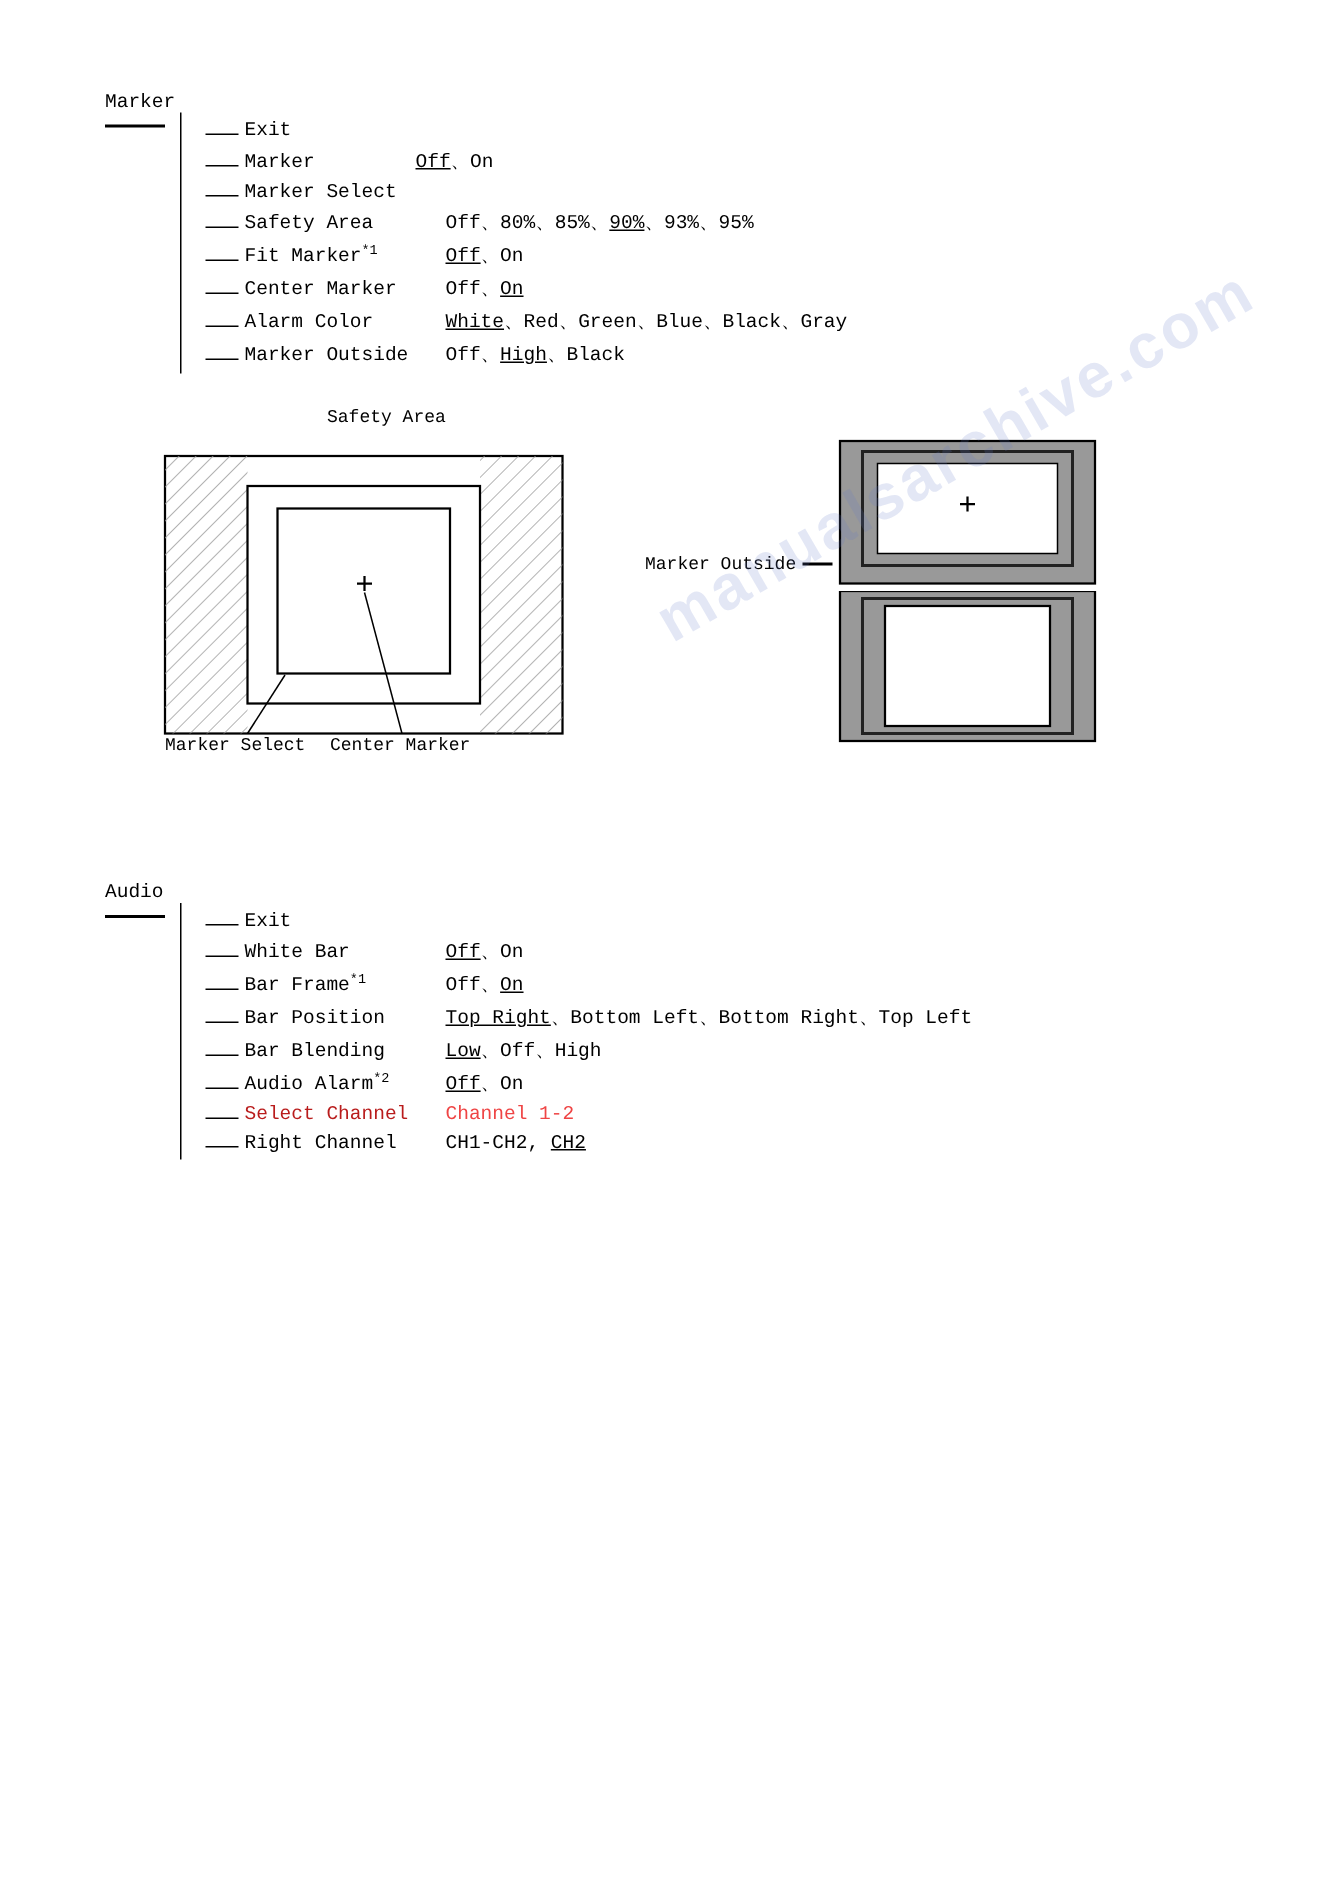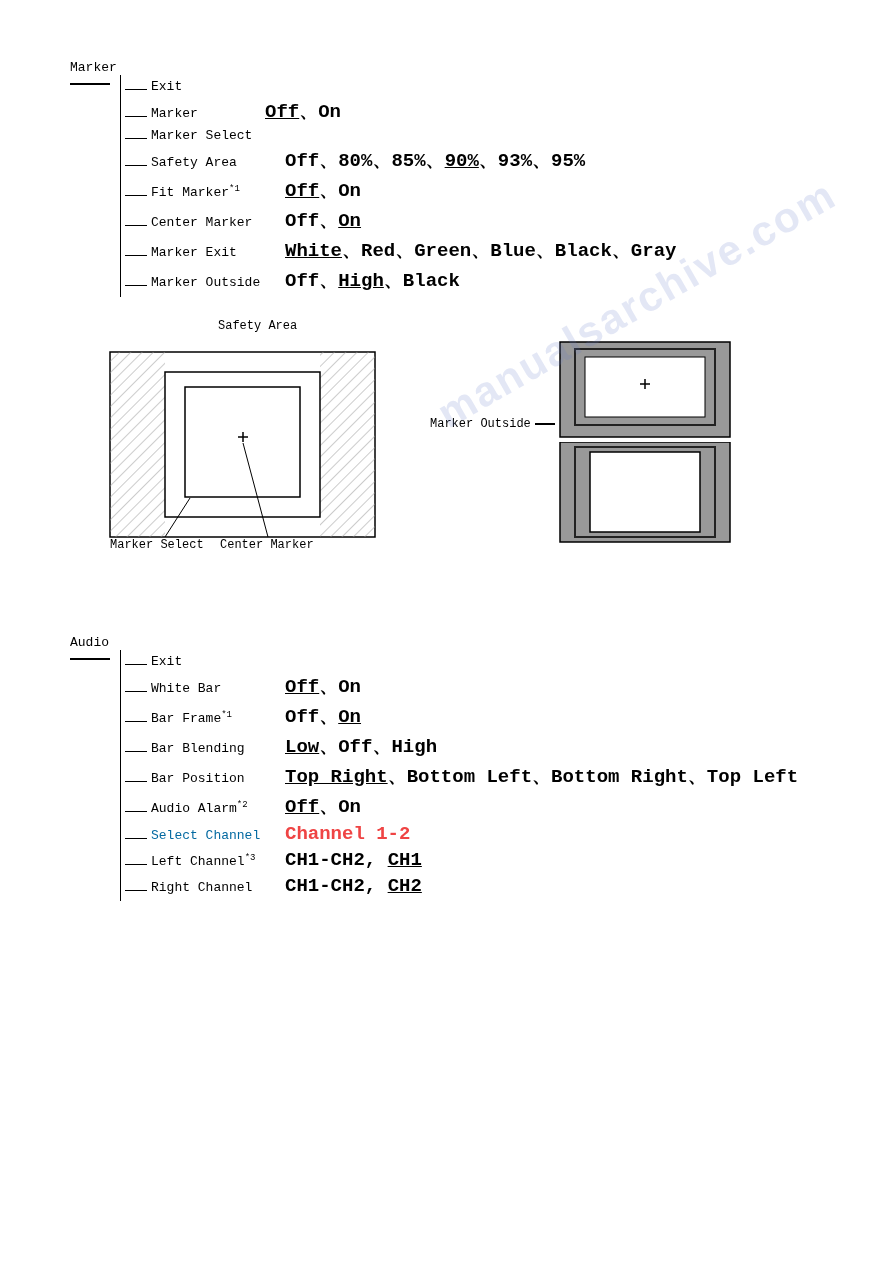"Exit" .menu-tree-lines { padding-left: 4px -> 16px }
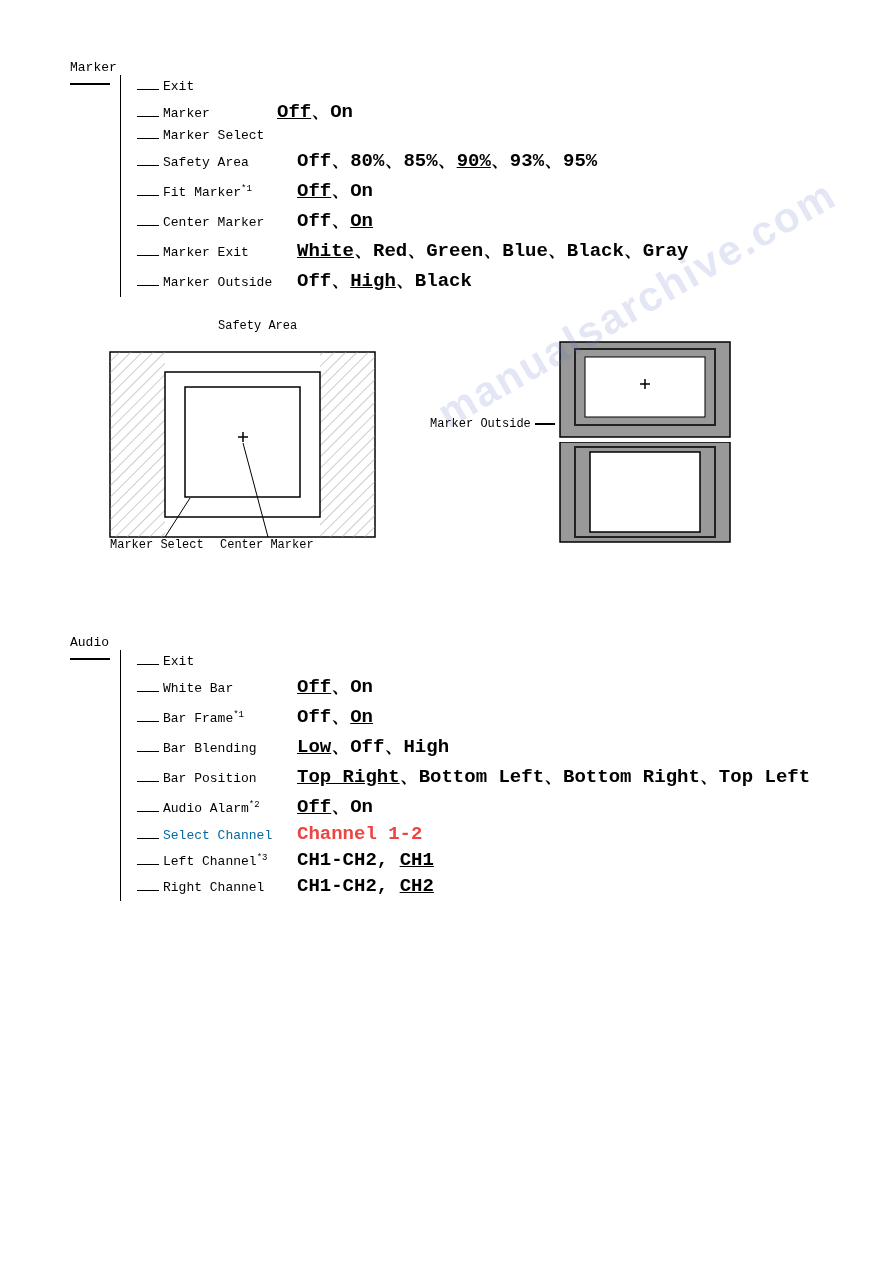"Off、On" .menu-item-values { font-size: 19px -> 13px; font-weight: bold -> none }
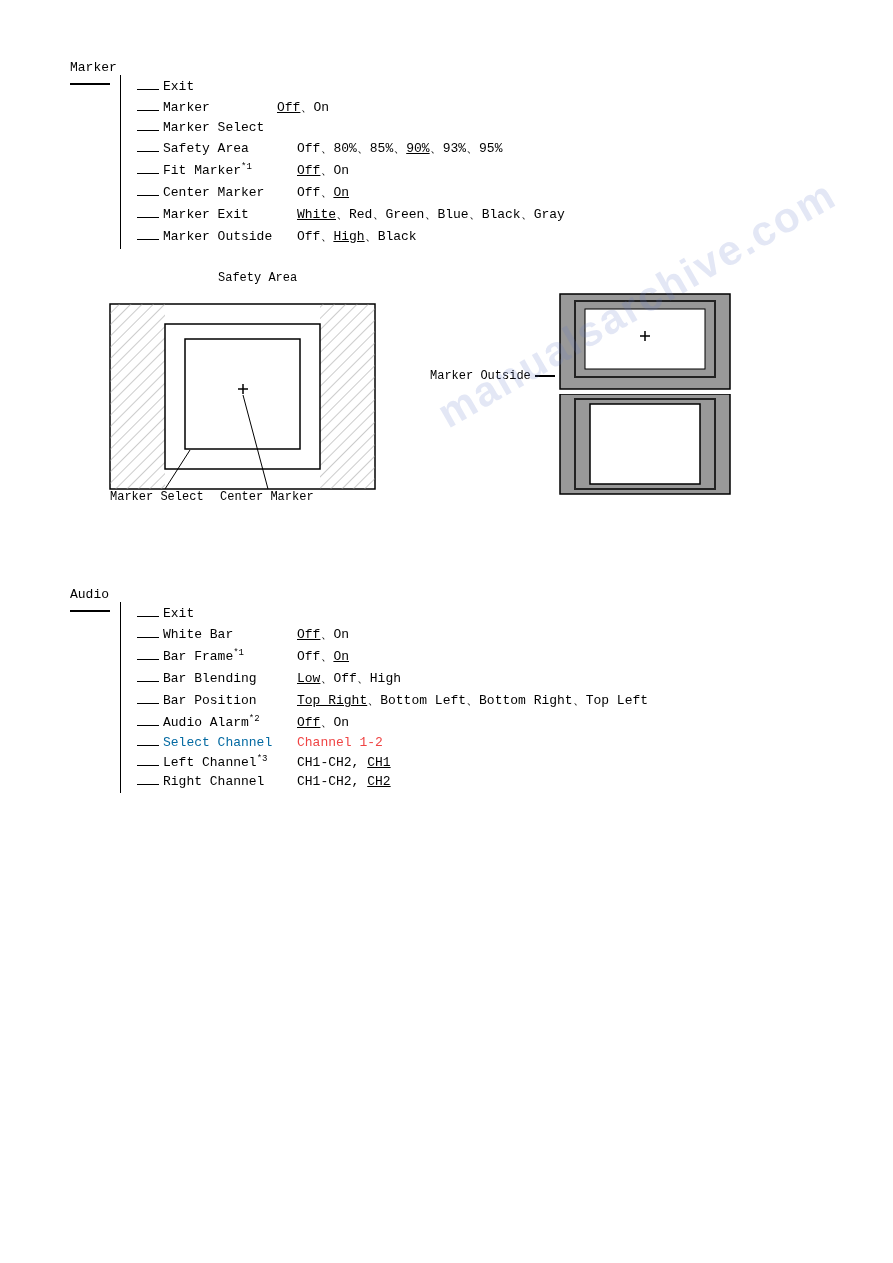"Marker Exit" span.menu-item-name { text: Marker Exit -> Alarm Color }
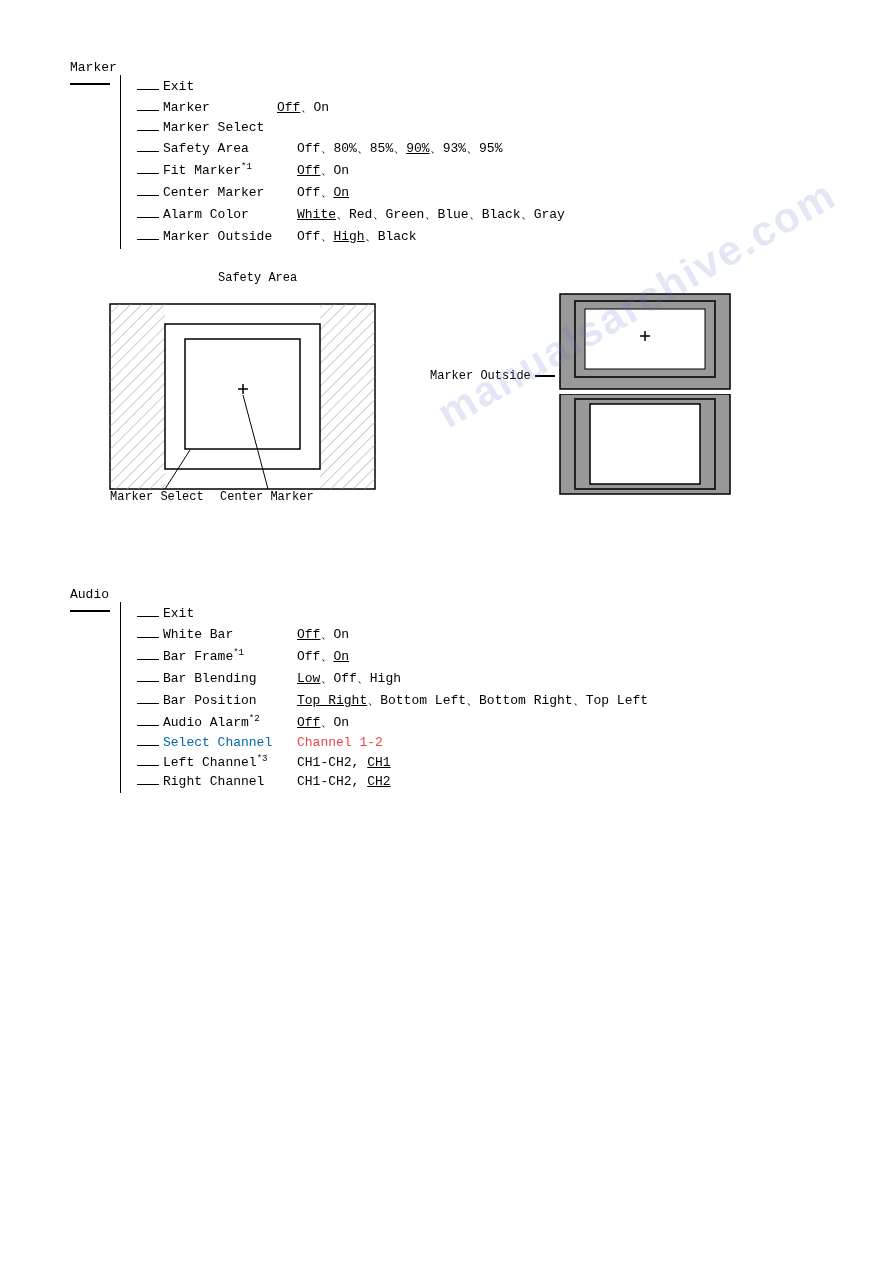"Bar Blending" div.menu-item-row { order: before "Bar Position" -> after "Bar Position" }
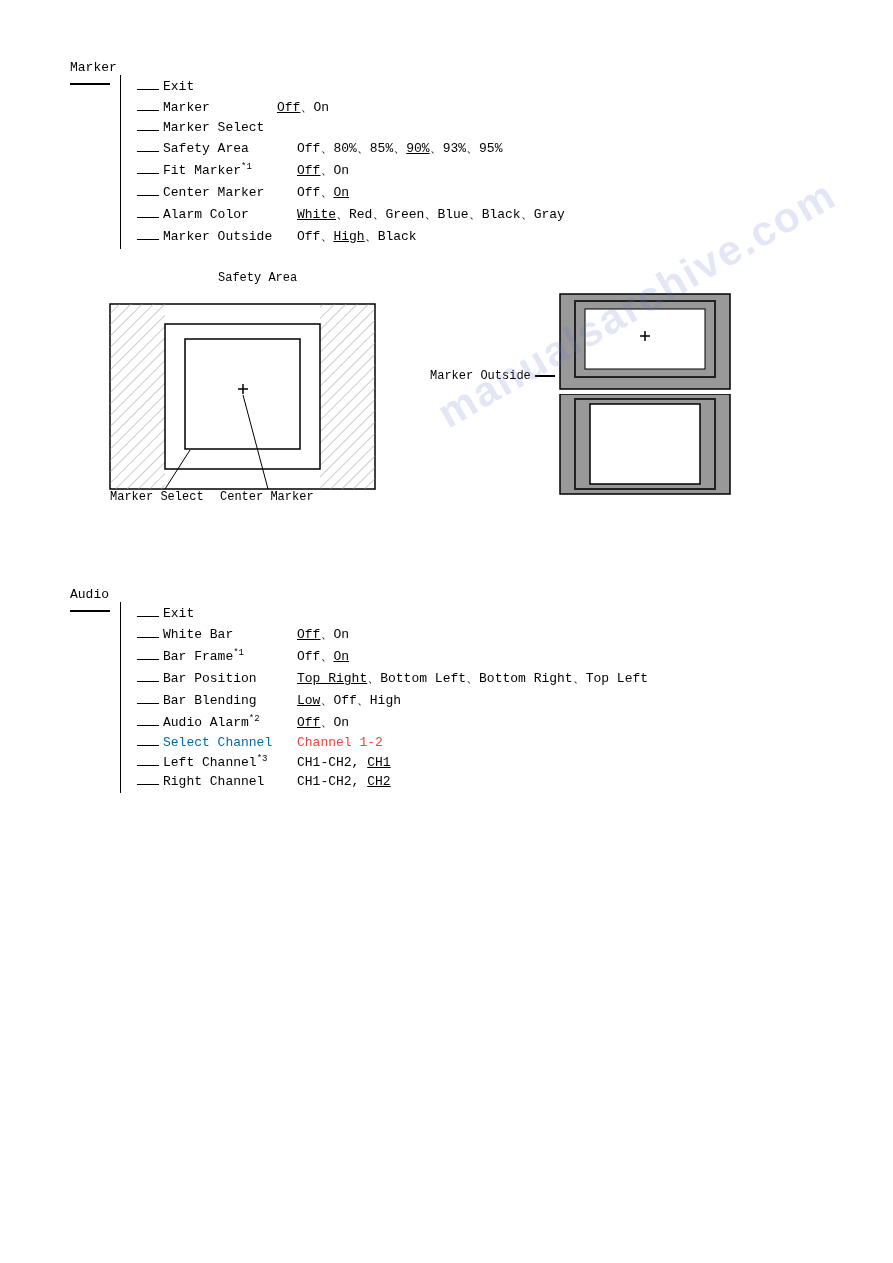"Select Channel" span.menu-item-name { color: #0369a1 -> #b91c1c }
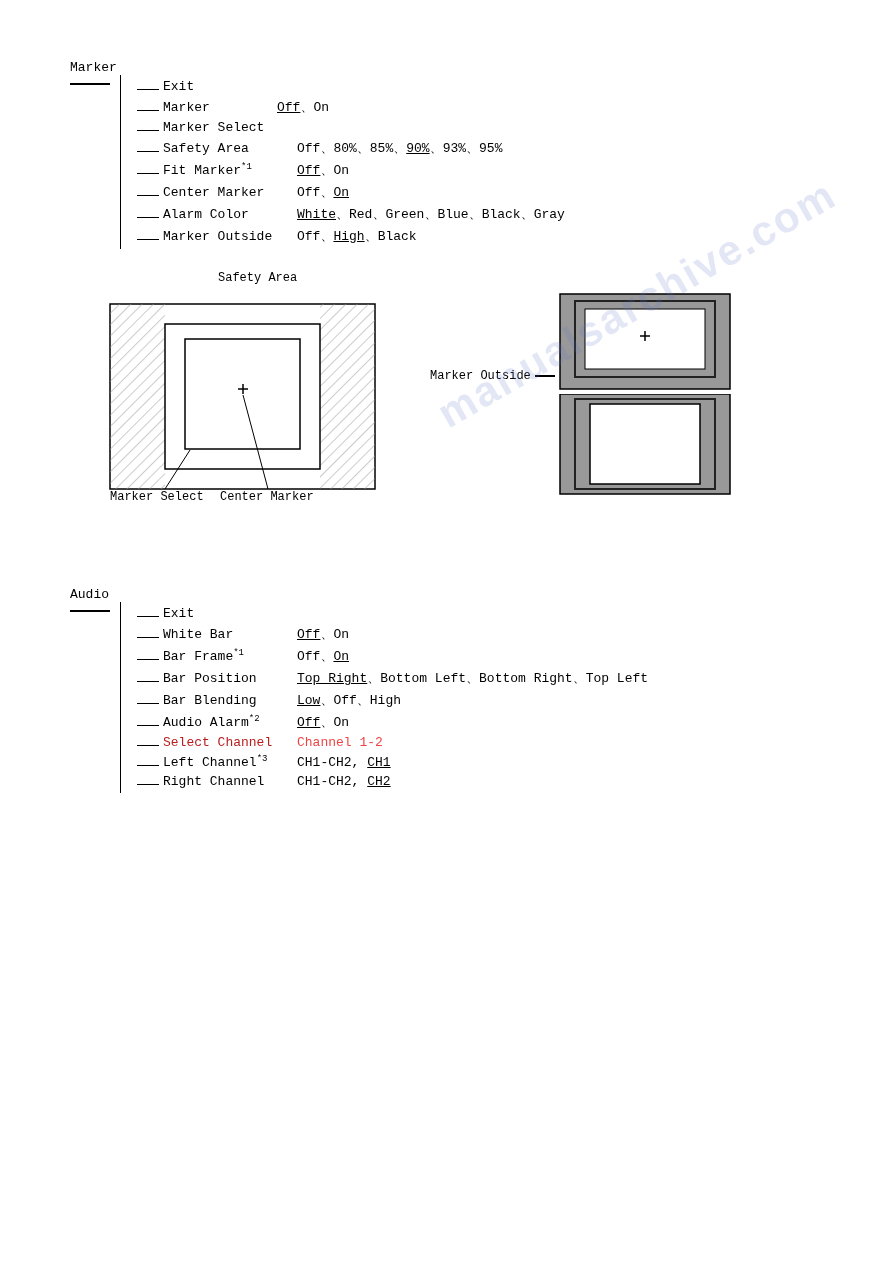"Left Channel*3" div.menu-item-row { html: <div> <span>Left Channel<sup>*3</sup></span> <span>CH1-CH2, <u>CH1</u></span> </div> -> none }
